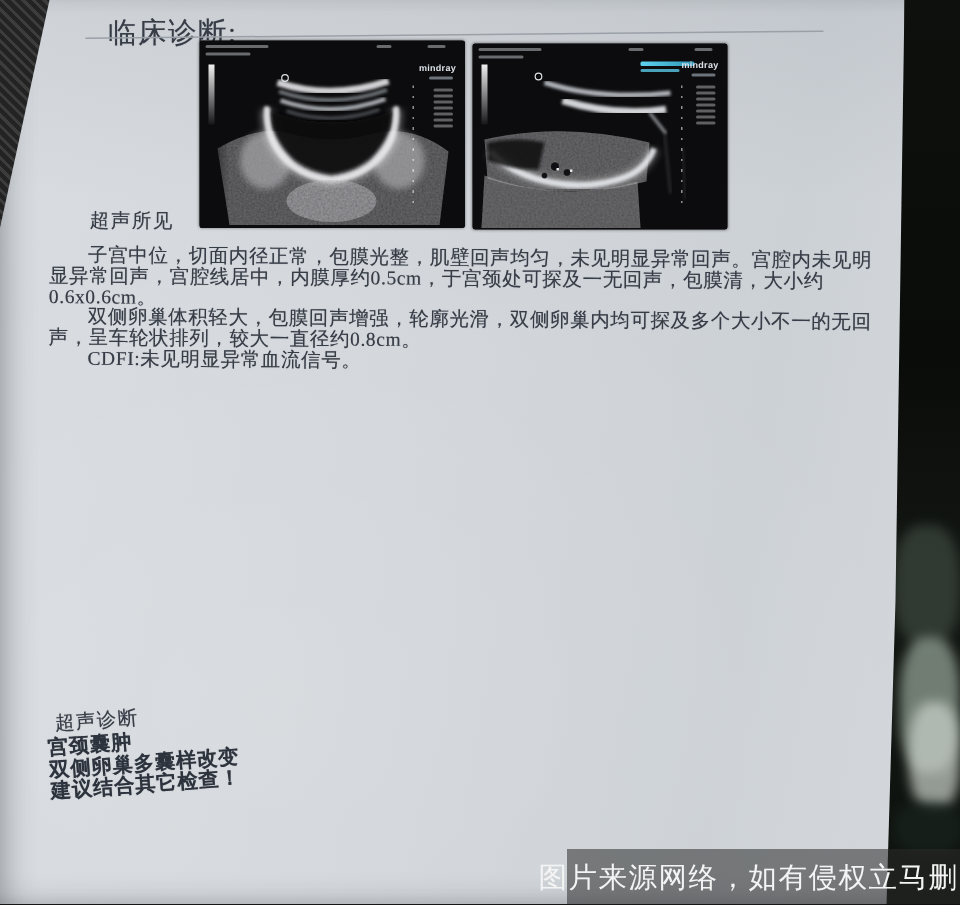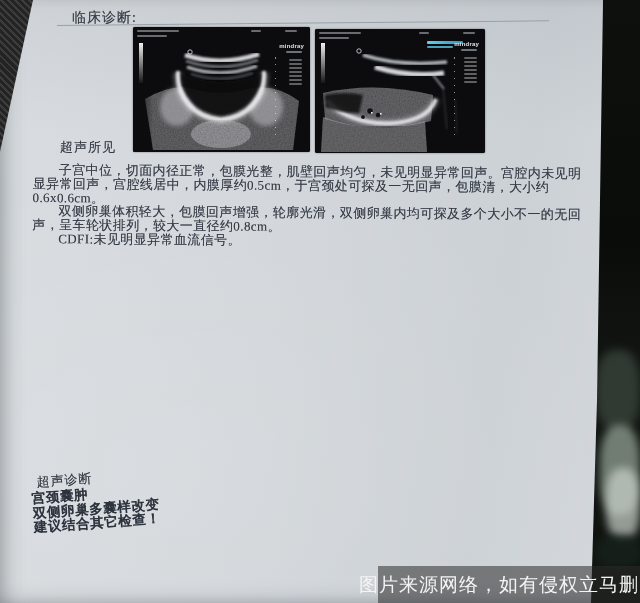"临床诊断:" .clin-label { font-size: 14px -> 19px }
